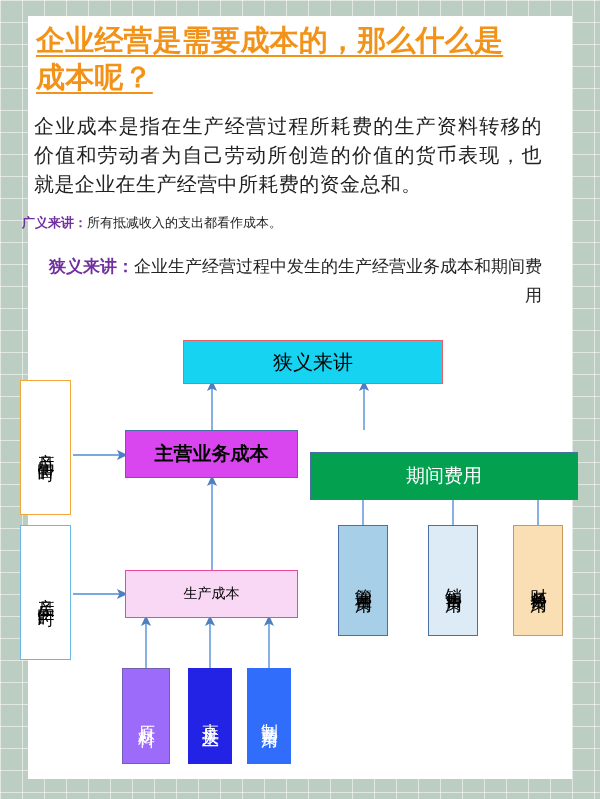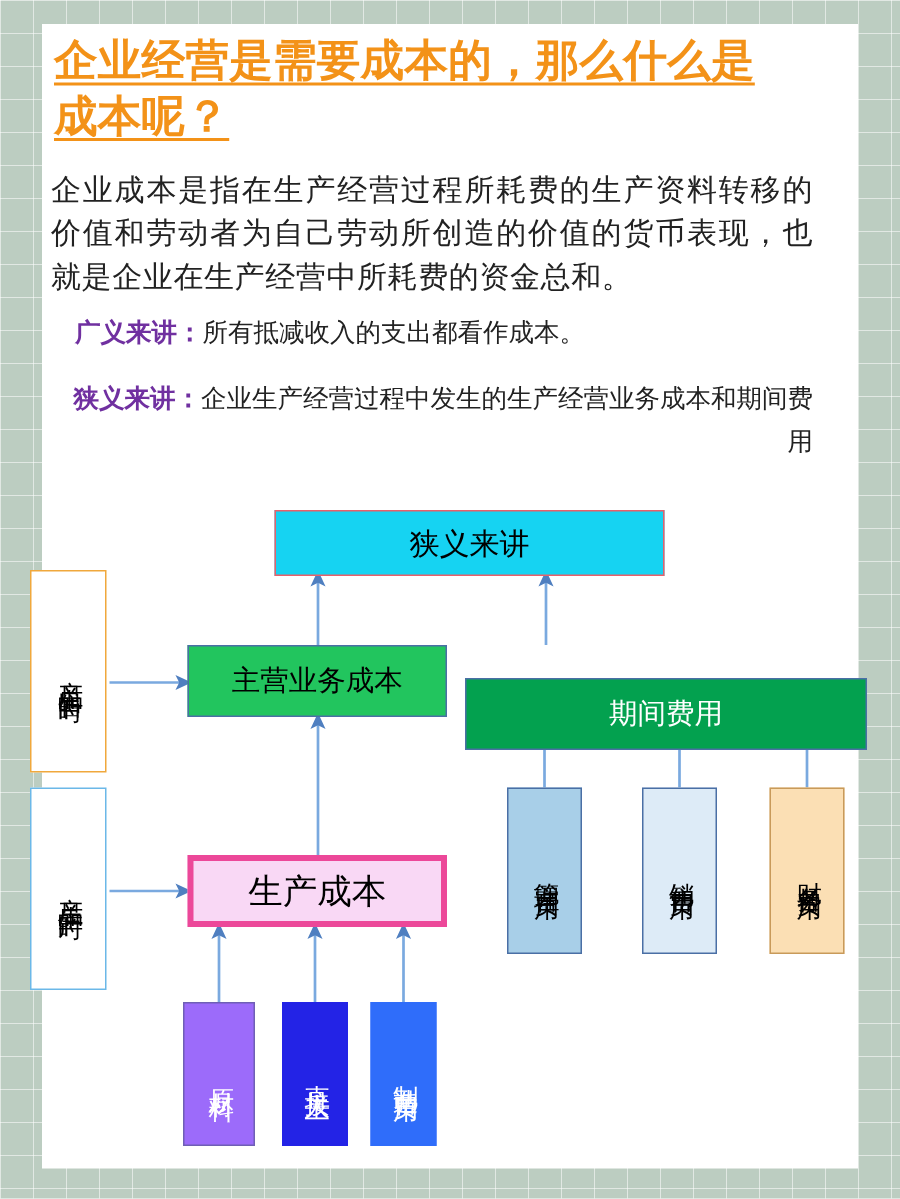"广义来讲：所有抵减收入的支出都看作成本。" #row-broad { font-size: 17px -> 13px; left: 50px -> 22px }
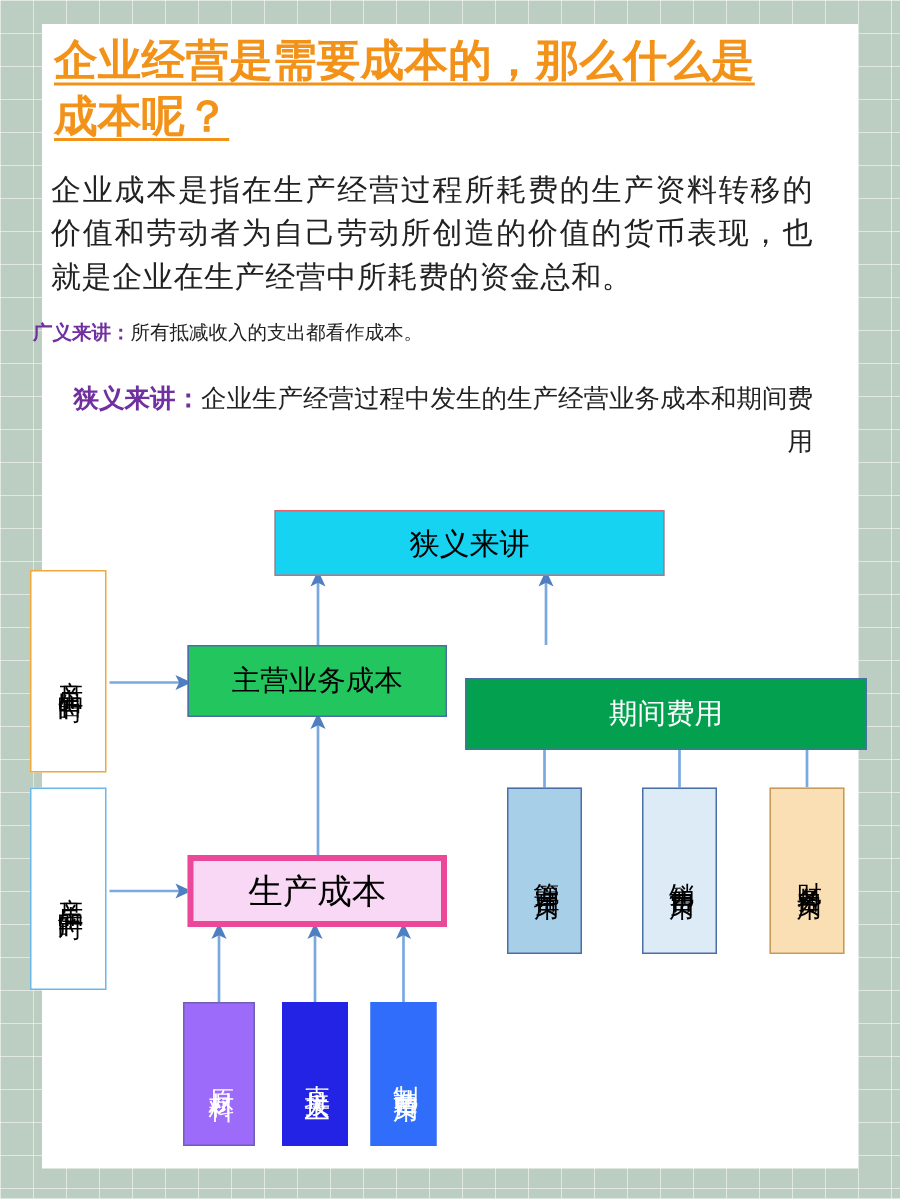"主营业务成本" #box-main-cost { background: #22c55e -> #d946ef; font-weight: normal -> bold }
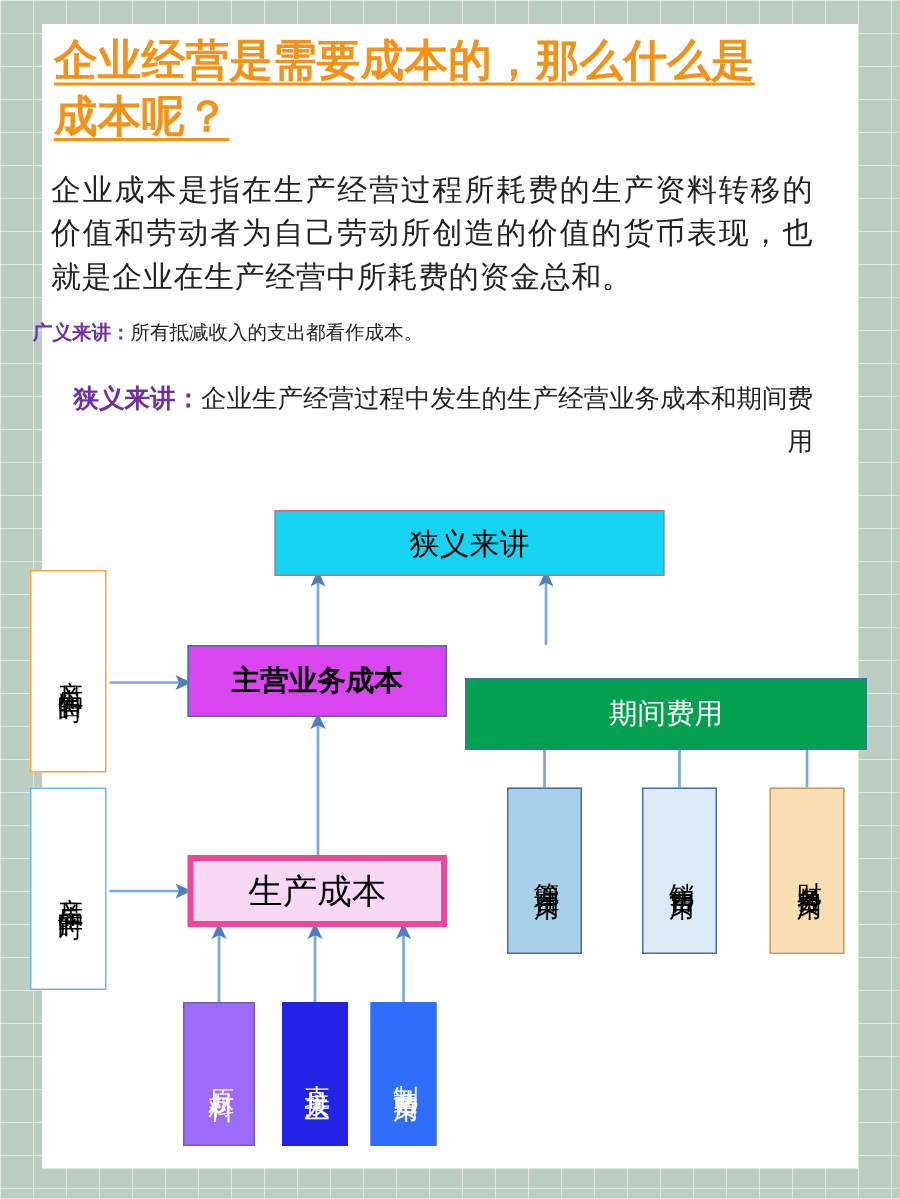"生产成本" #box-prod-cost { border: 4px solid #ec4899 -> 1px solid #ec4899; font-size: 23px -> 14px }
